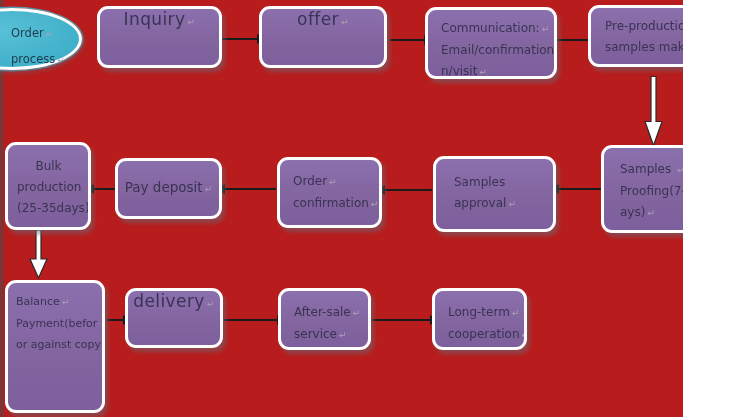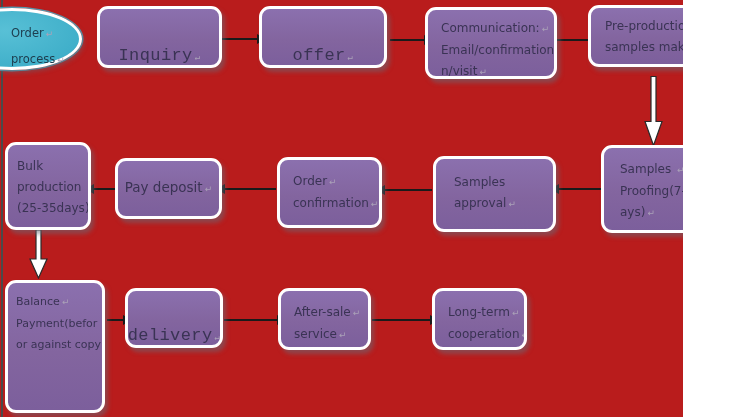"Inquiry ↵" .big { align-items: flex-end -> flex-start; font-family: Liberation Mono, monospace -> none }
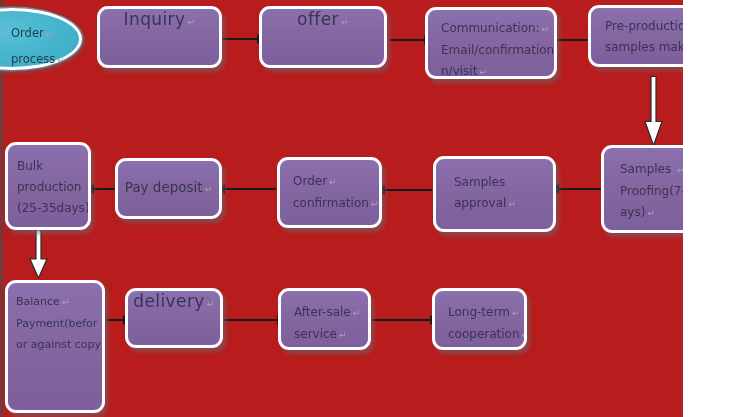"Bulk" #n-bulk { text-align: none -> center }
